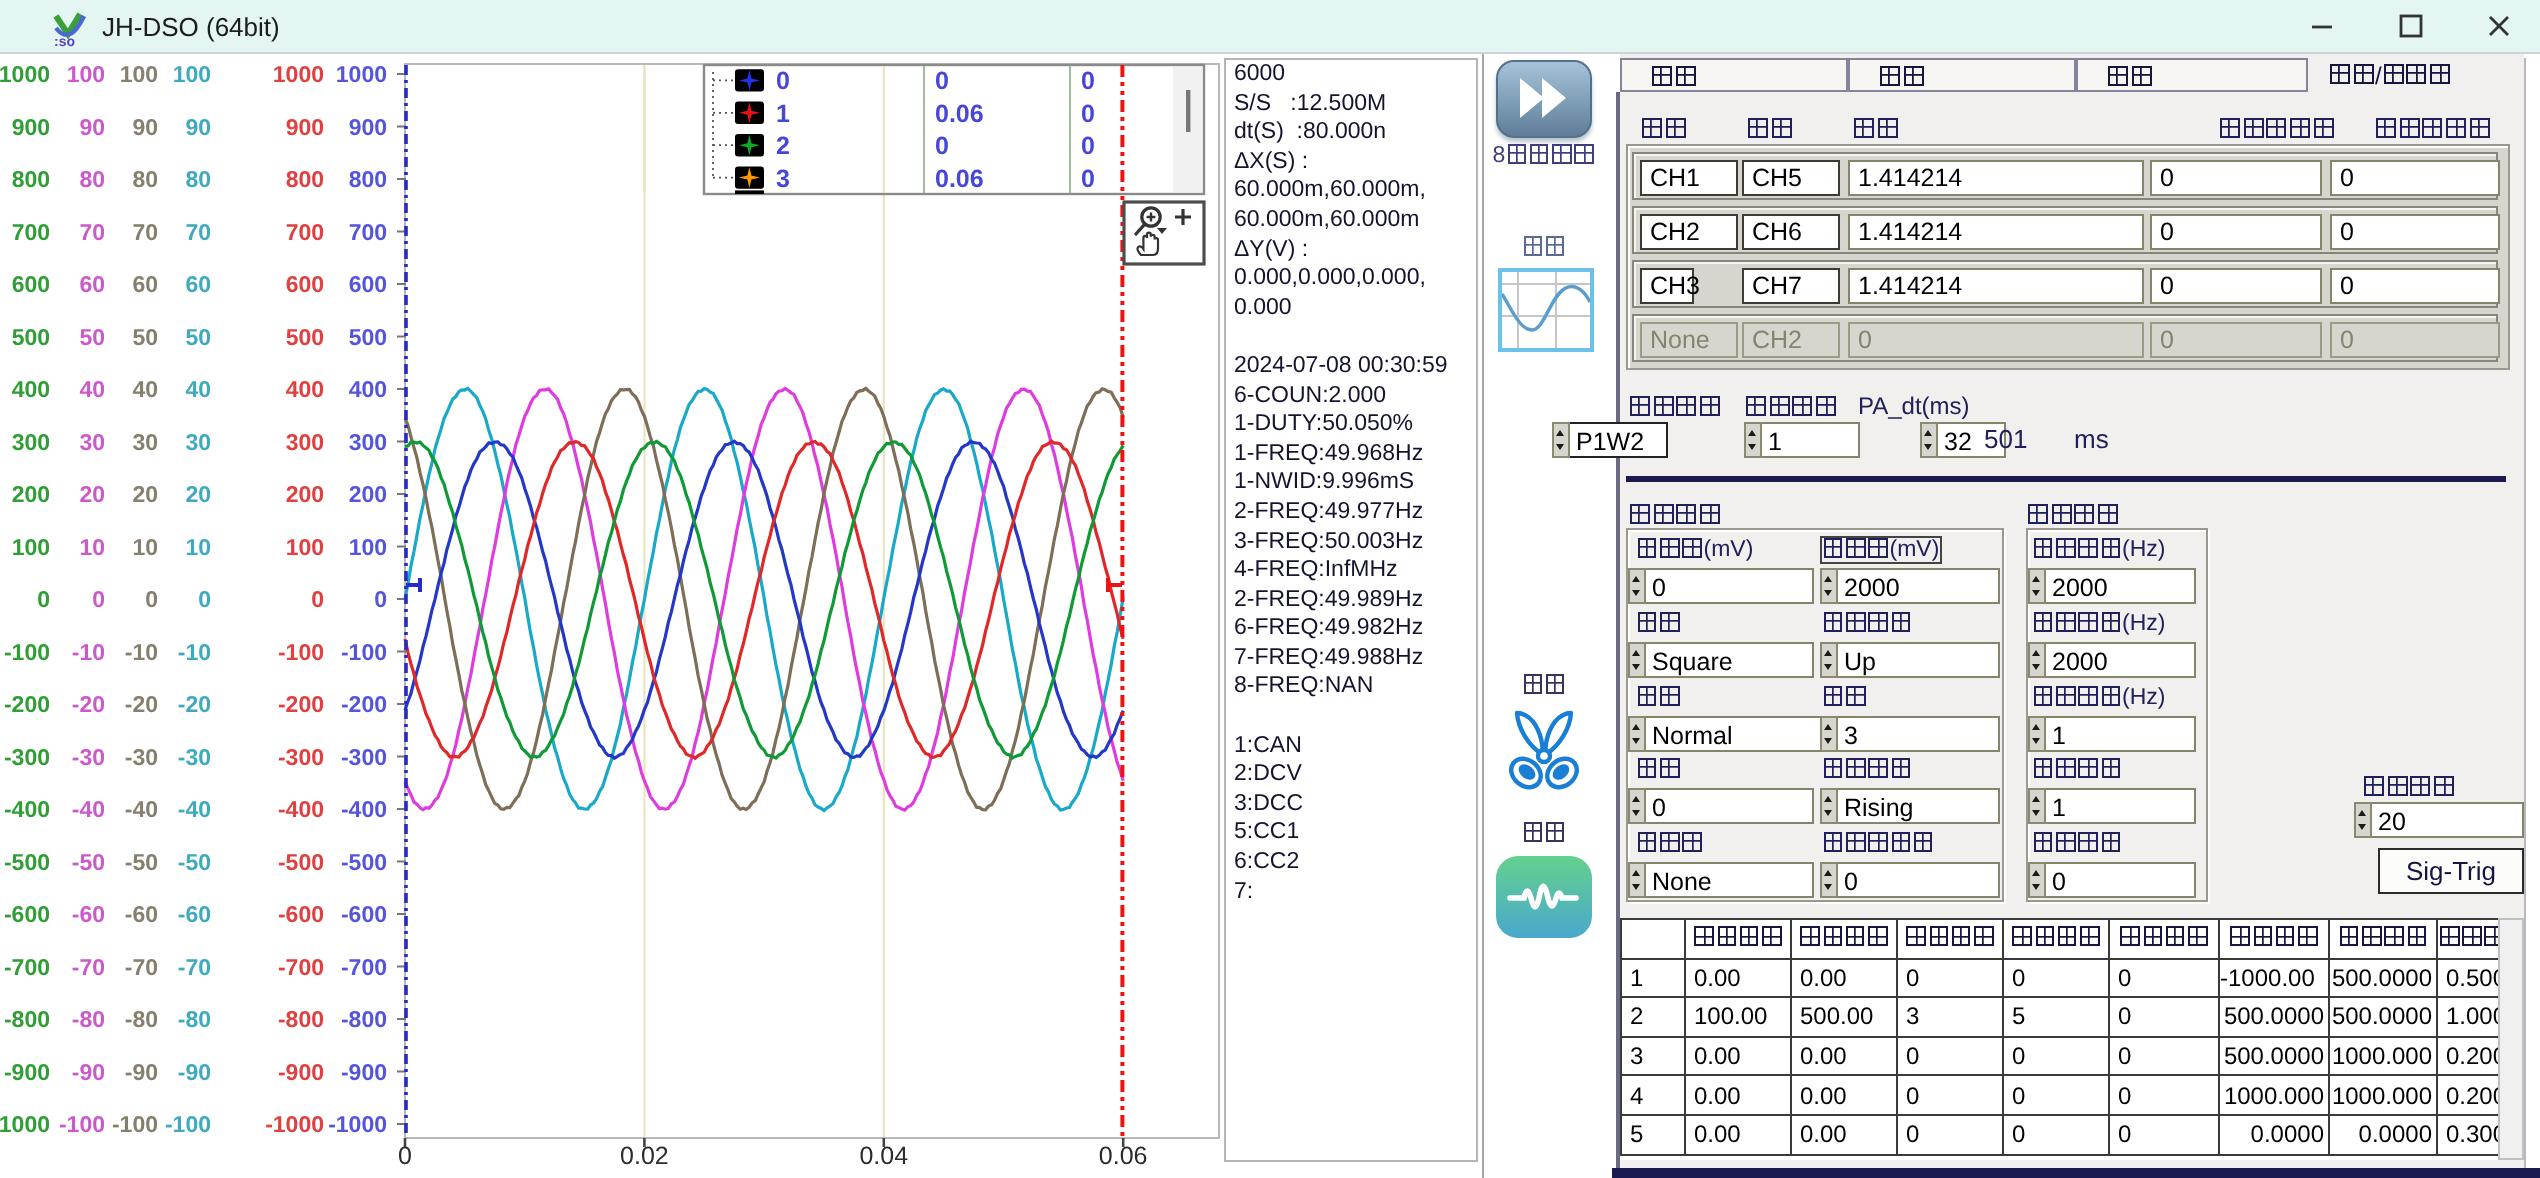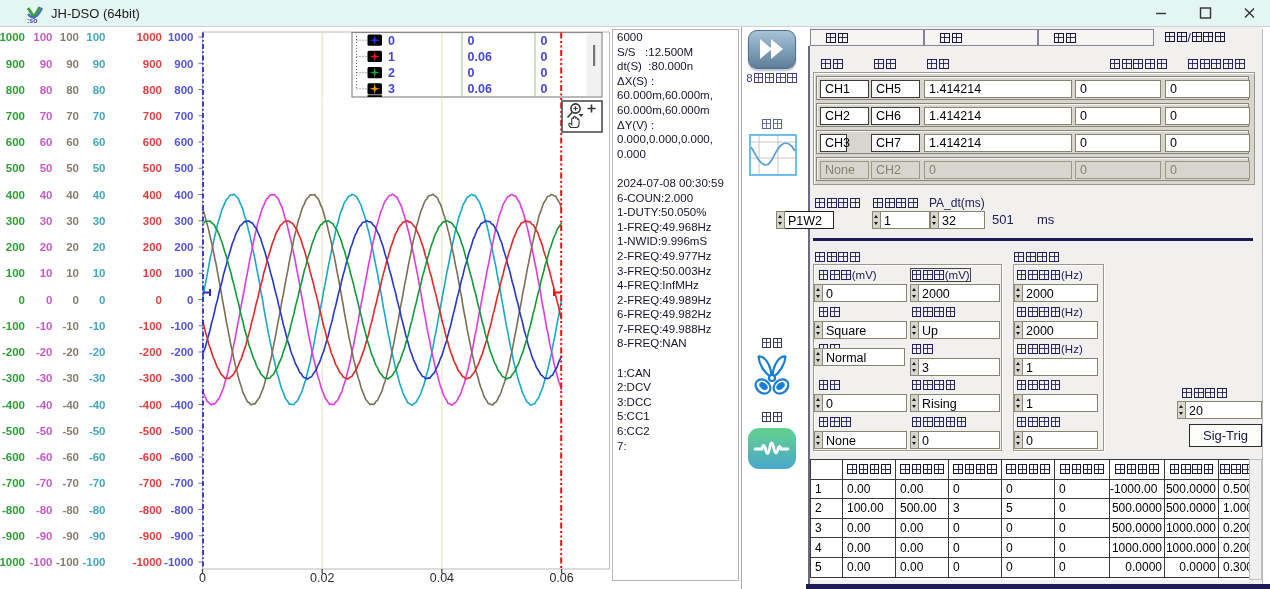"32" div.spin { left: 930px -> 960px; width: 55px -> 43px }
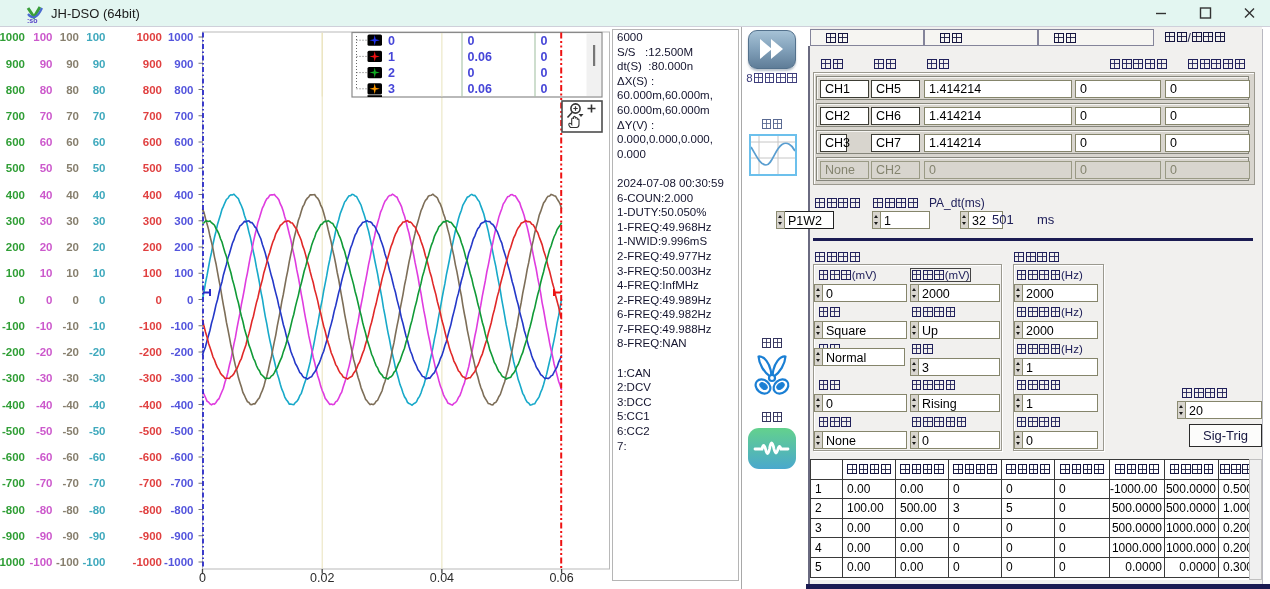"Normal" div.spin { top: 348px -> 358px; width: 91px -> 105px }
